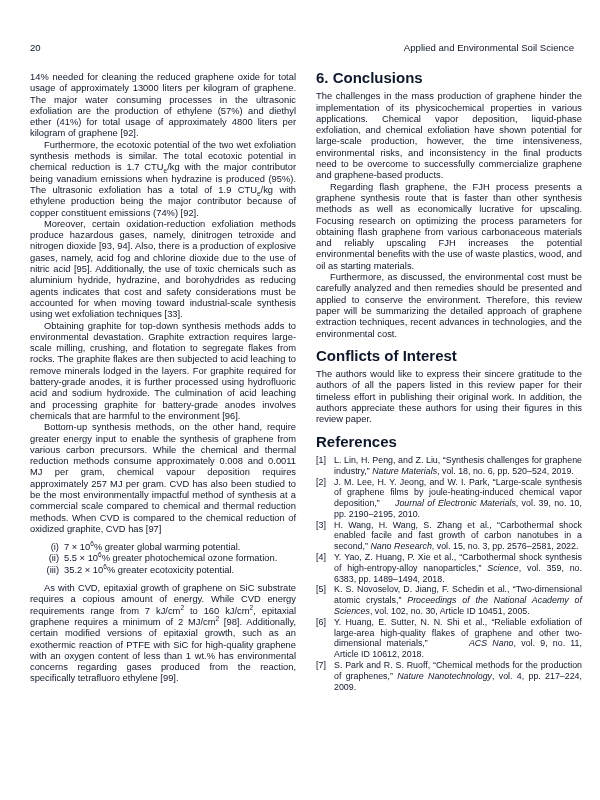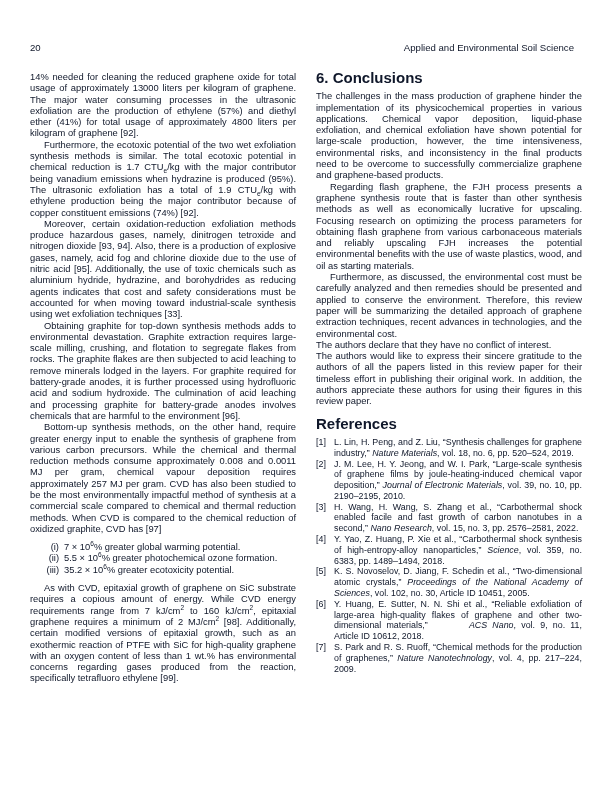"Conflicts of Interest" h2 { html: none -> <h2>Conflicts of Interest</h2> }
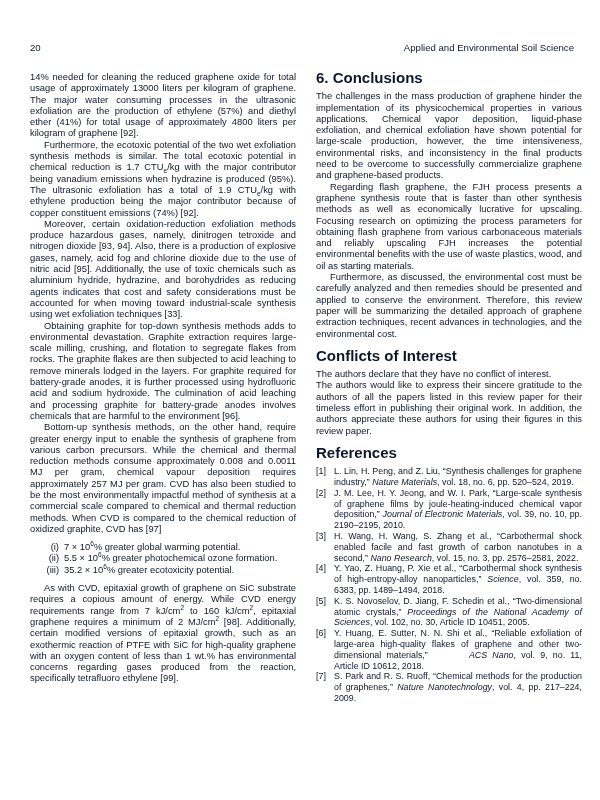"The authors declare that they" p { html: <p>The authors declare that they have no conflict of interest.</p> -> none }
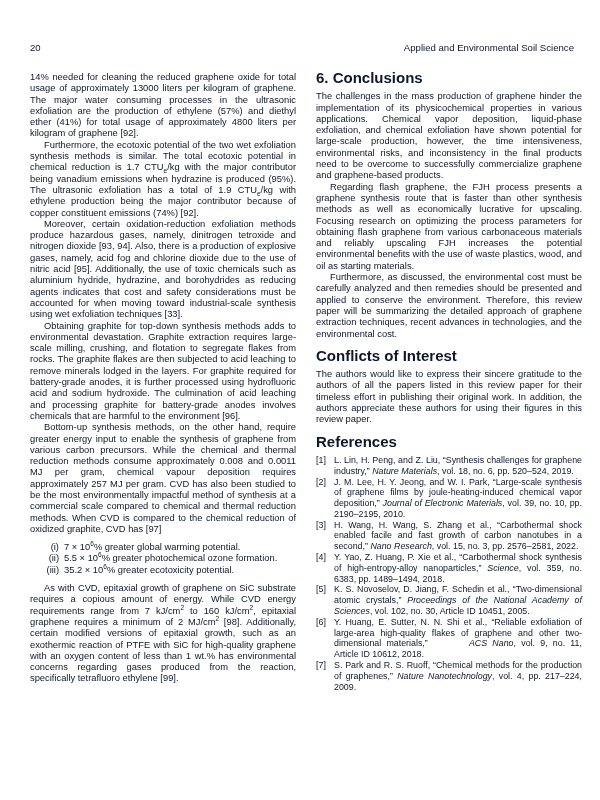"Journal of Electronic Materials" span { margin-left: none -> 12px }
